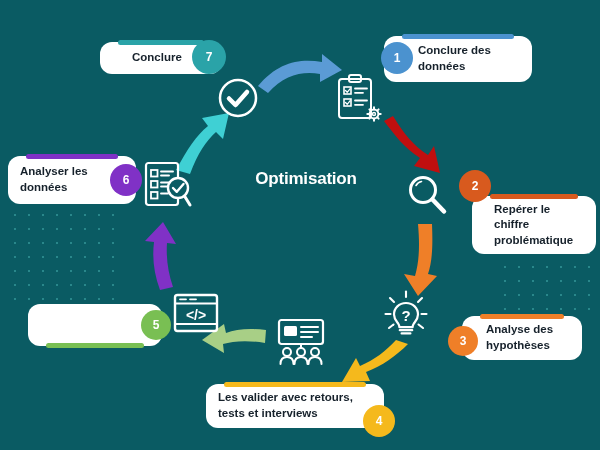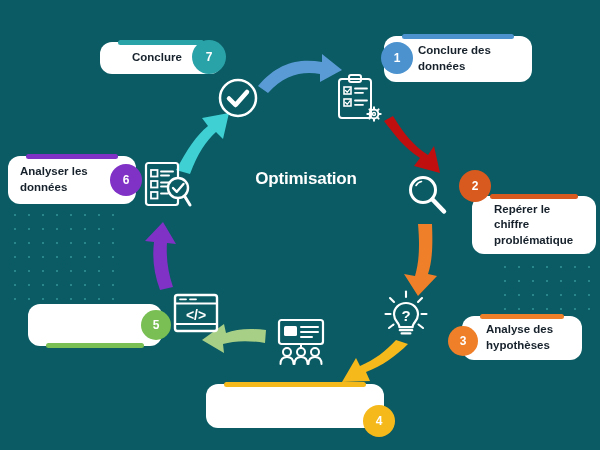"Les valider avec retours, tests" span.label { html: none -> <span>Les valider avec retours, tests et interviews</span> }
